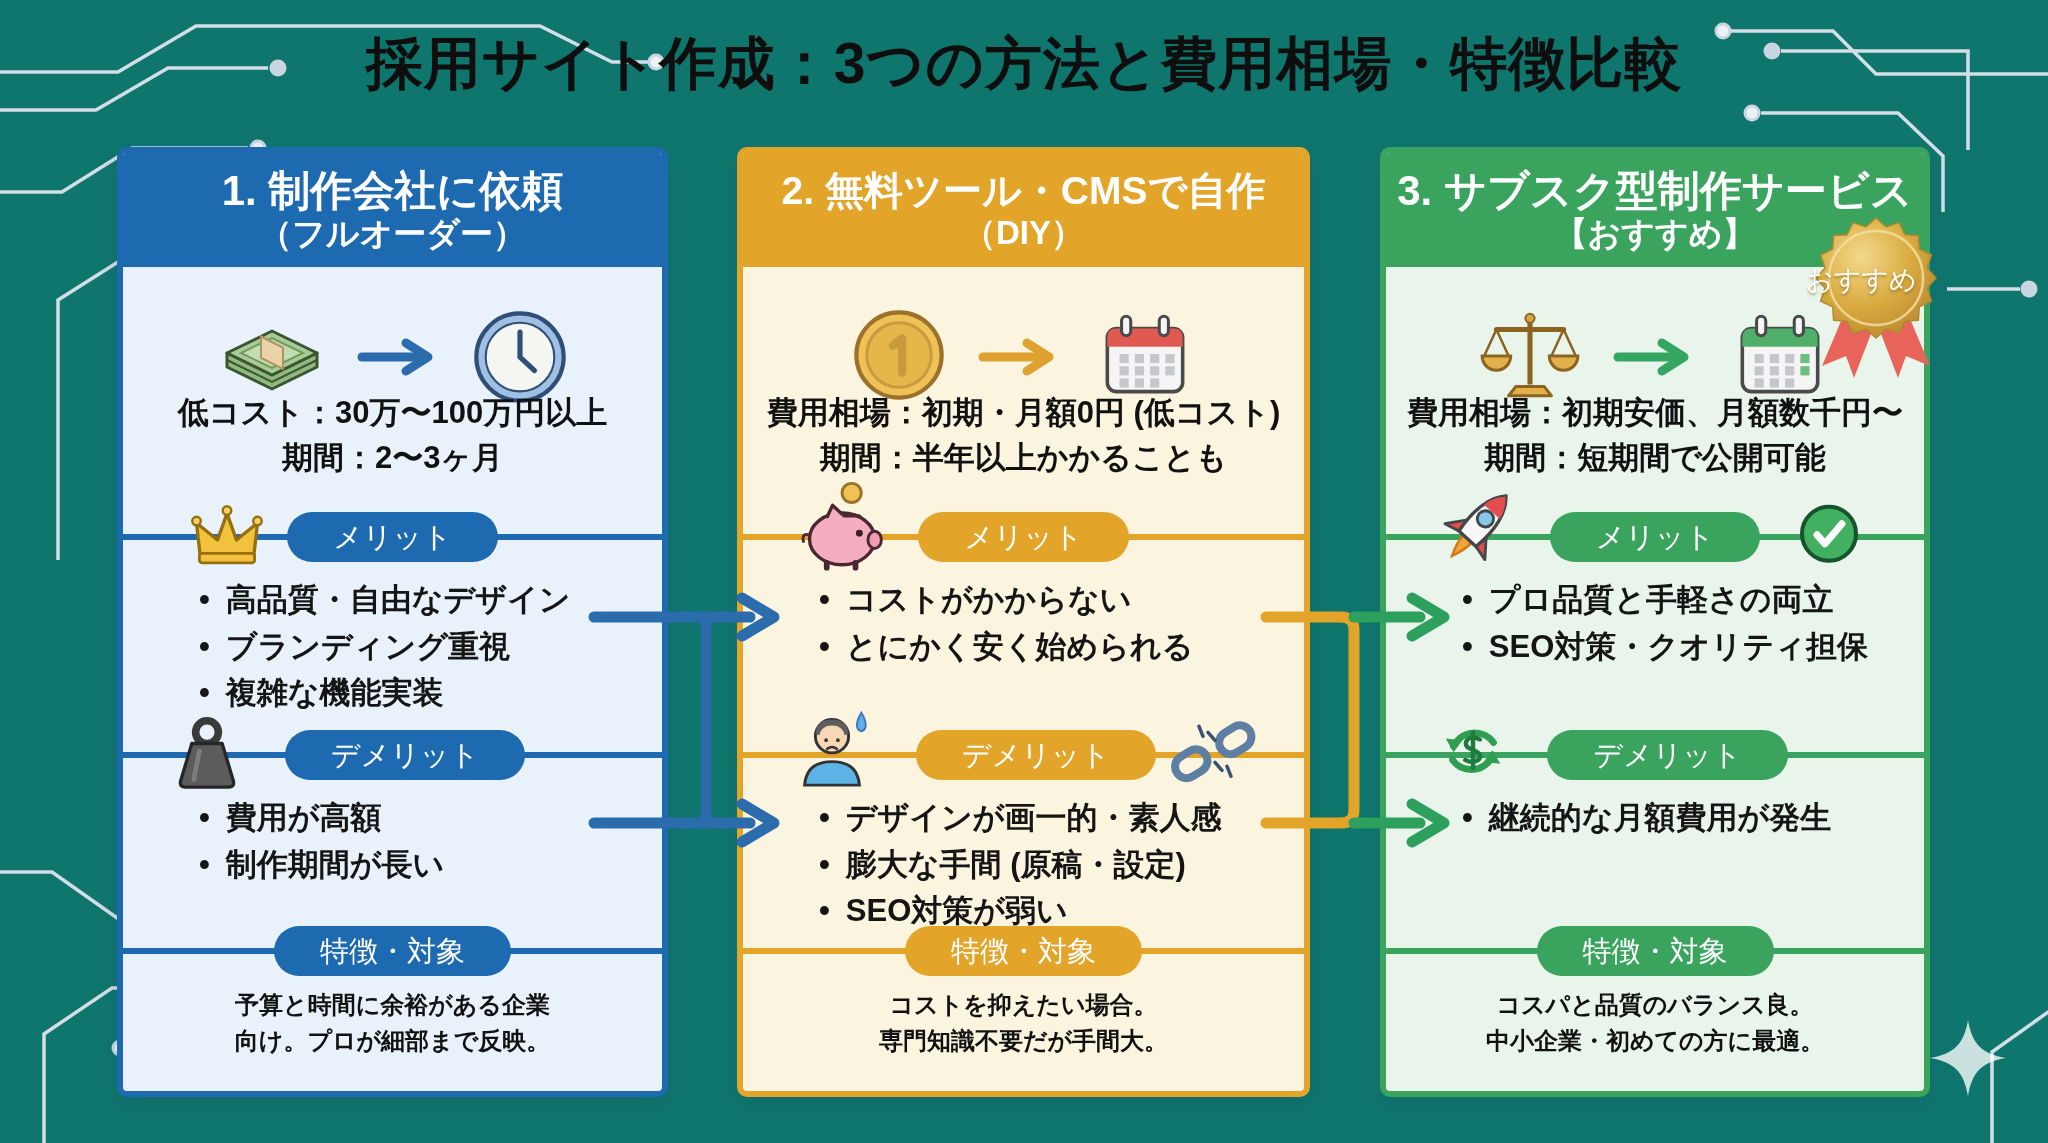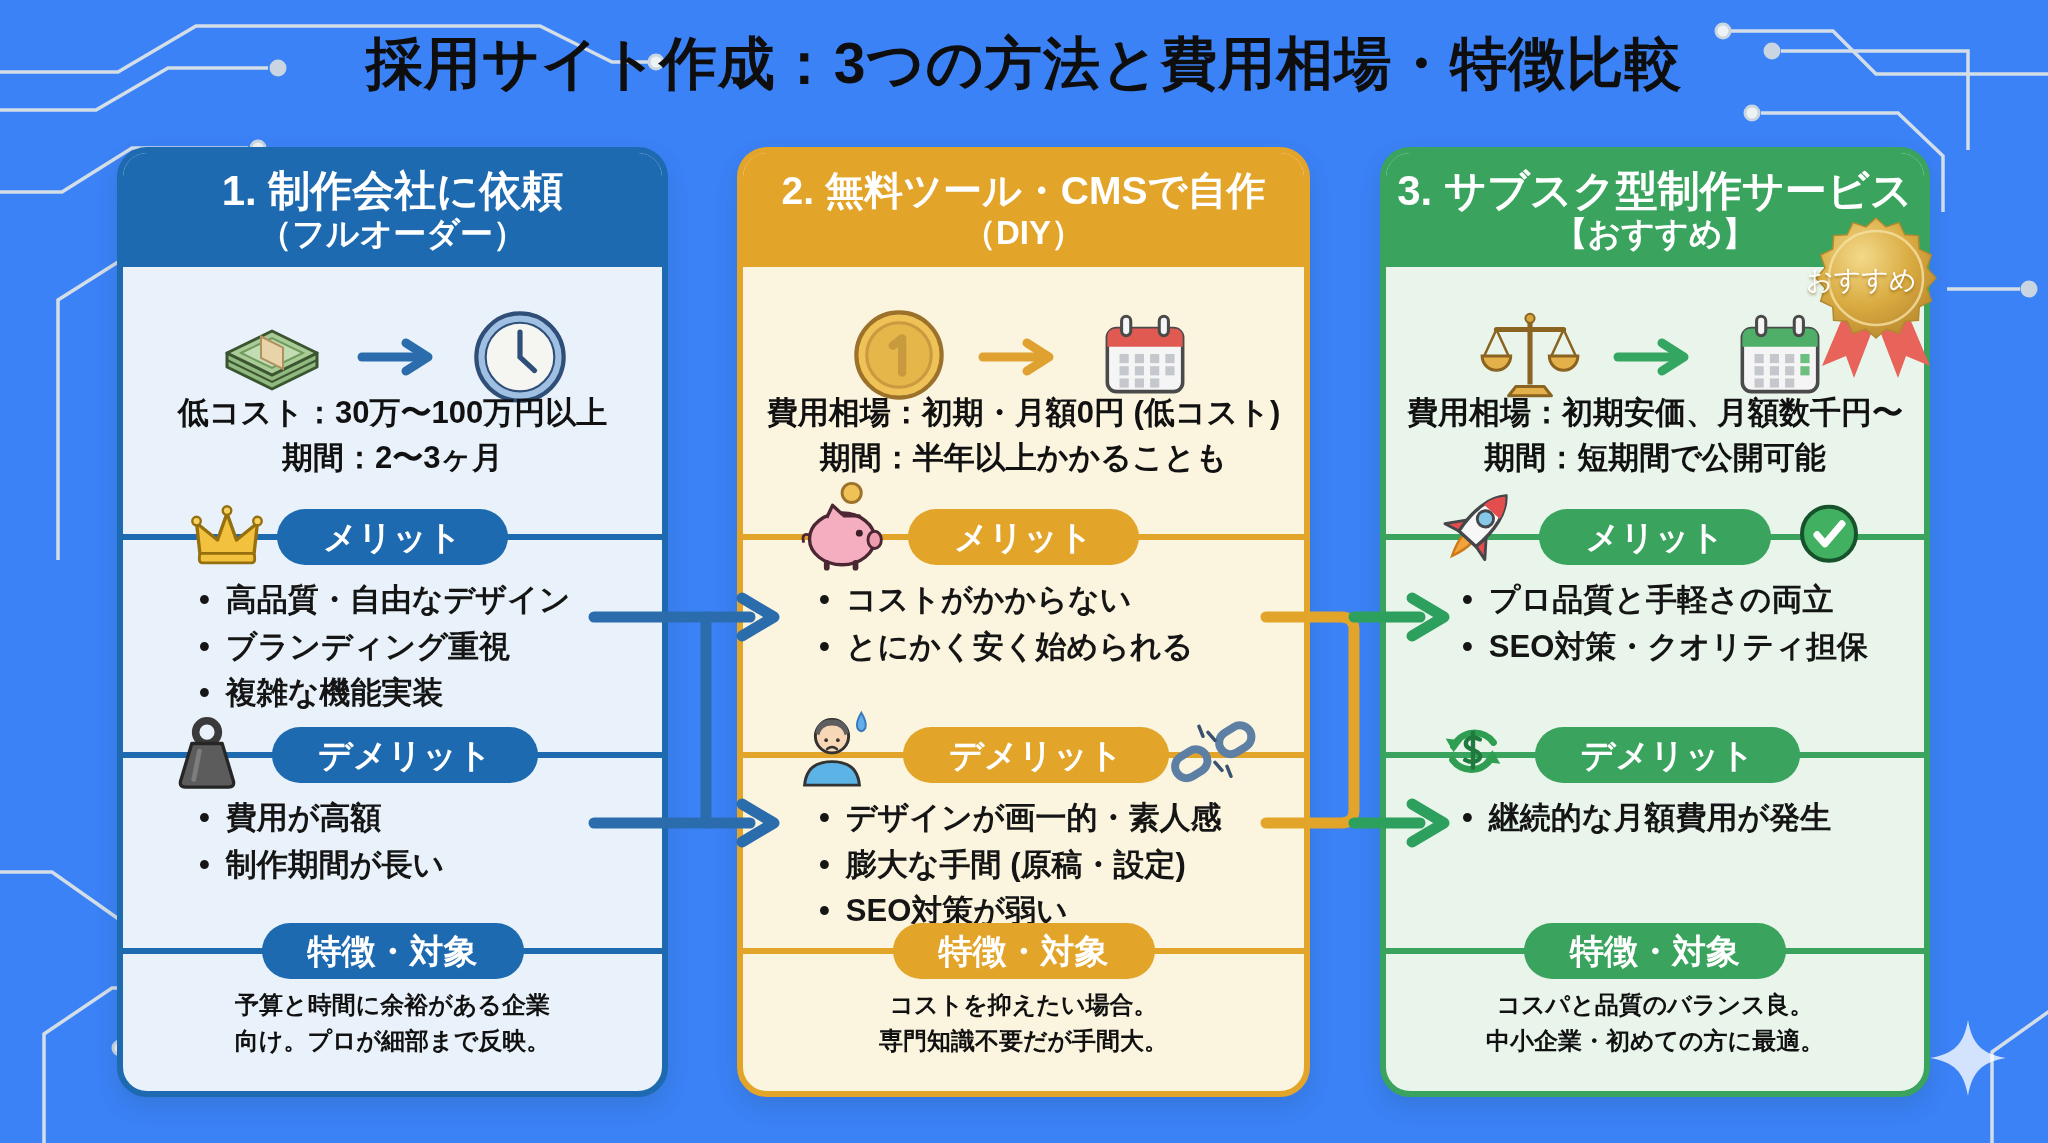"採用サイト作成：3つの方法と費用相場・特徴比較" #page { background: #3b82f6 -> #0f766e }
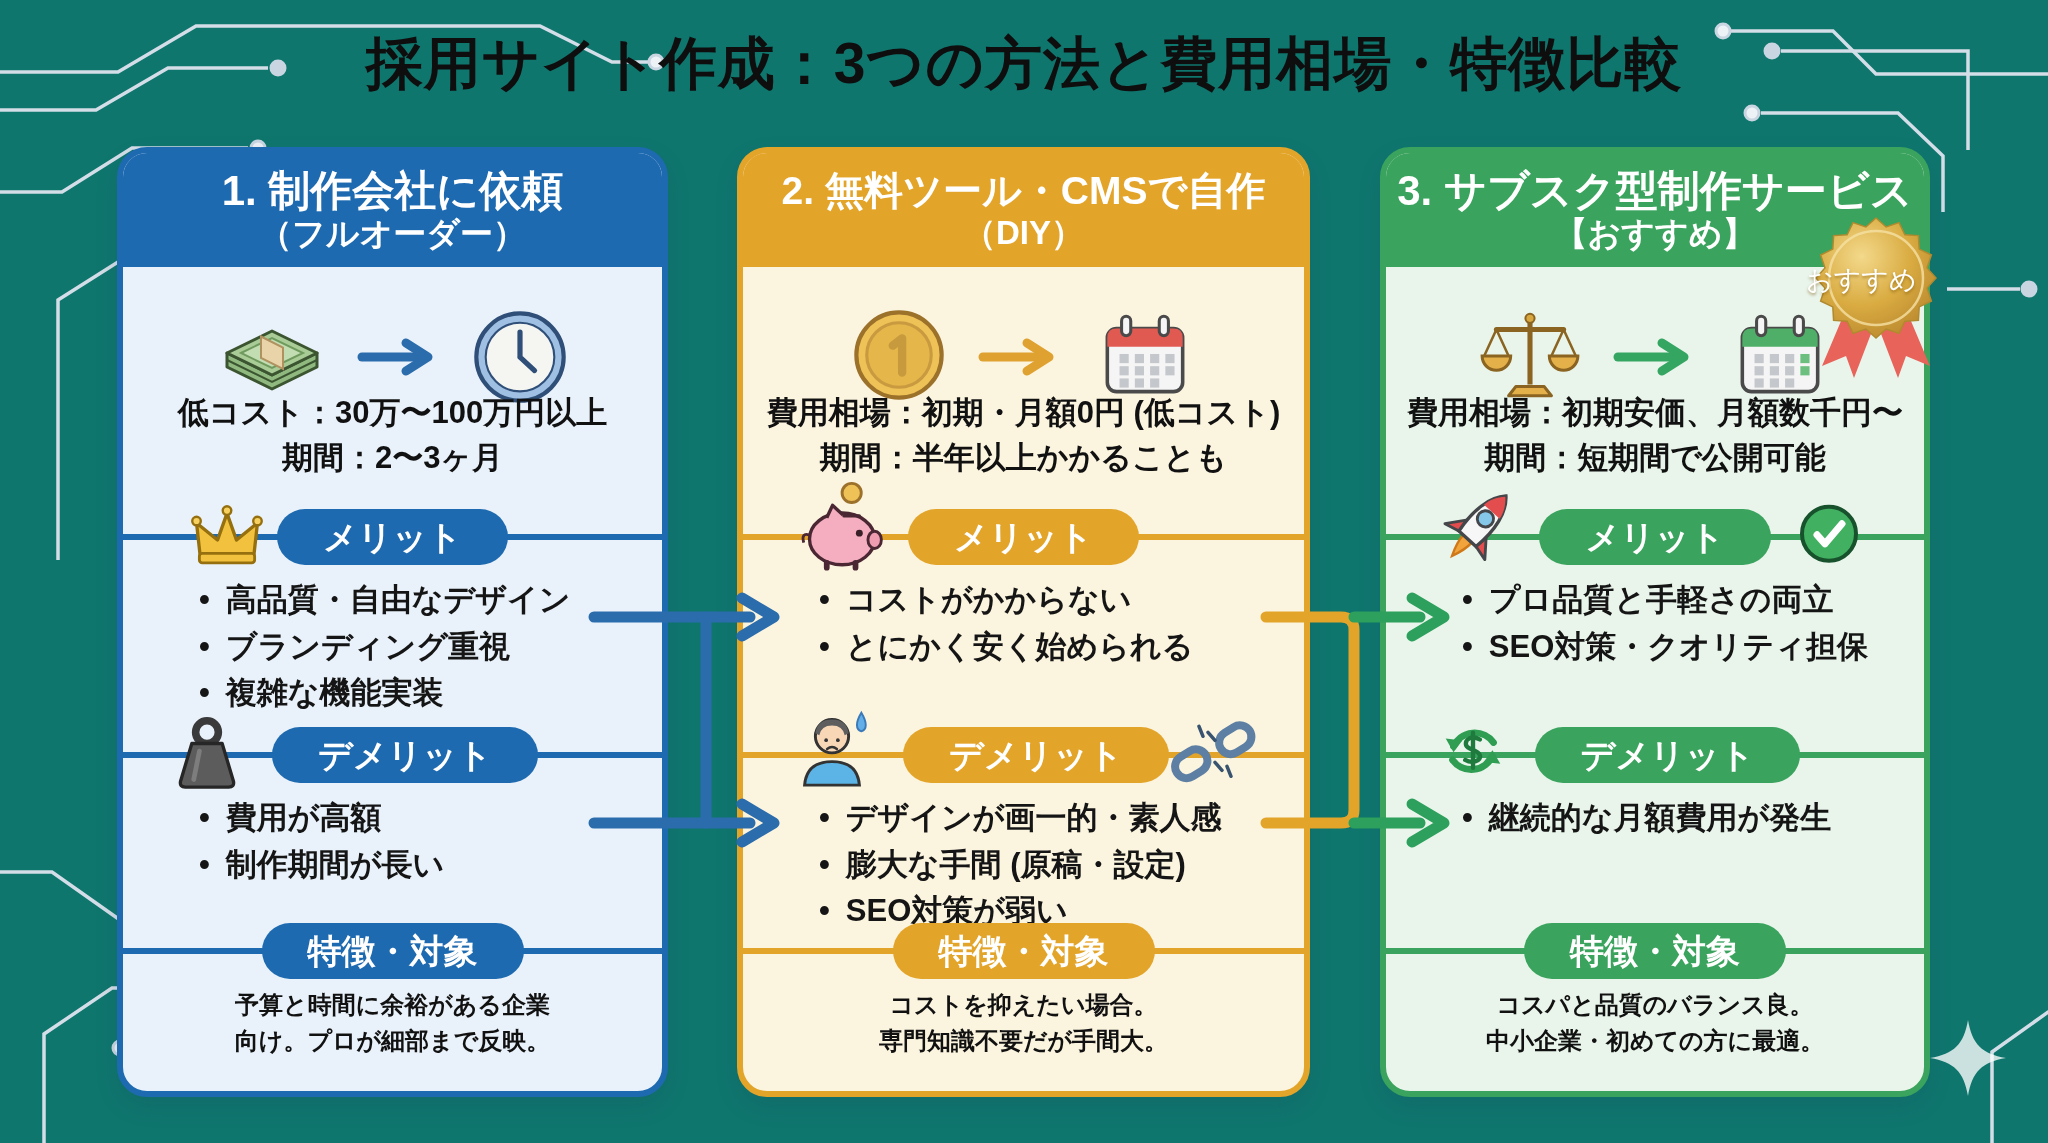"1. 制作会社に依頼" .card { border-radius: 30px -> 10px }
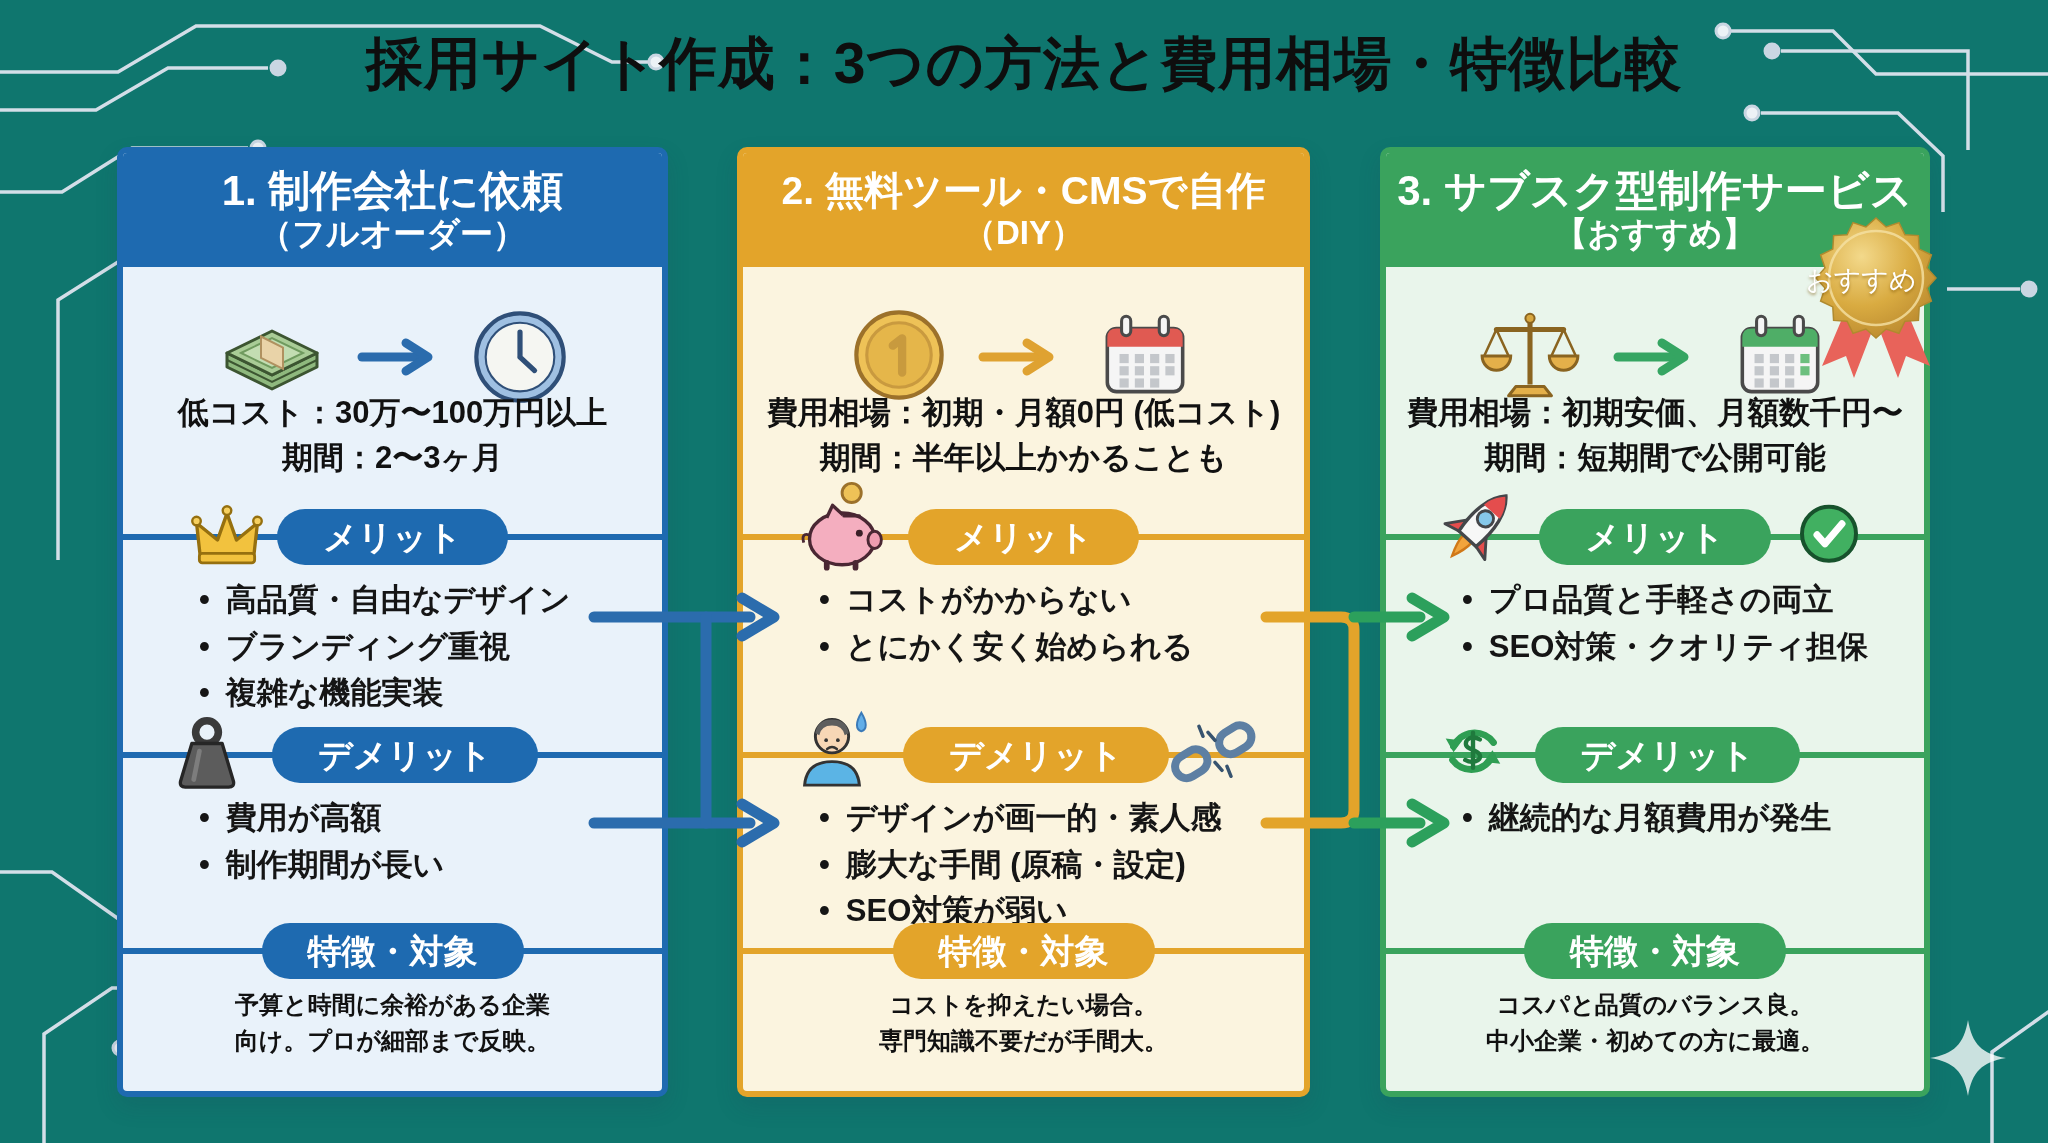"メリット" .pill { font-size: 34px -> 29px; font-weight: 700 -> 400 }
